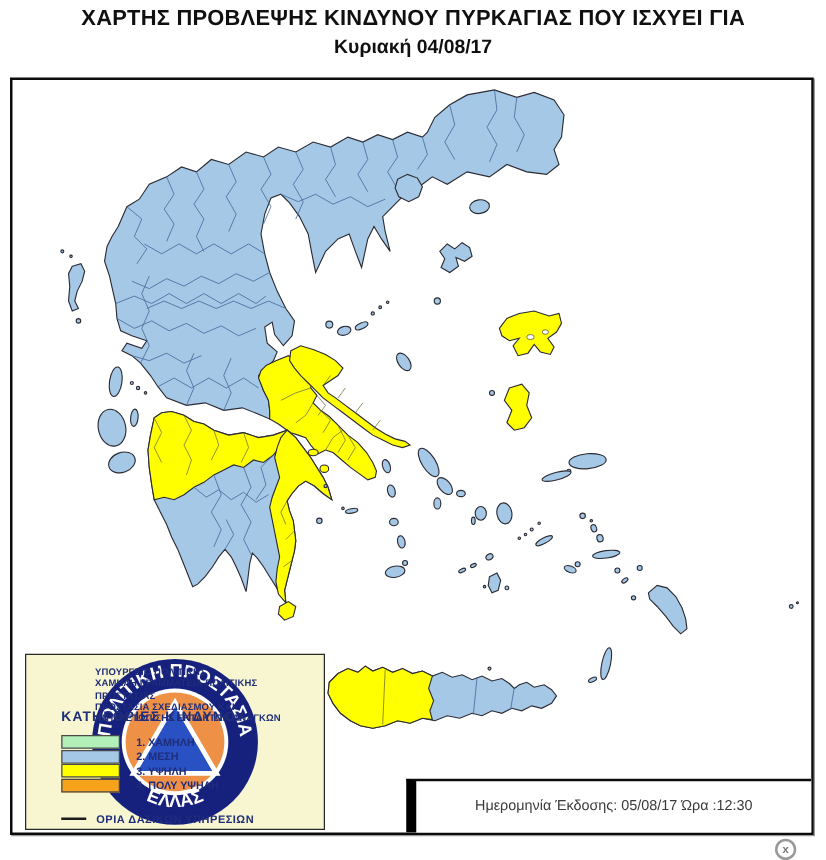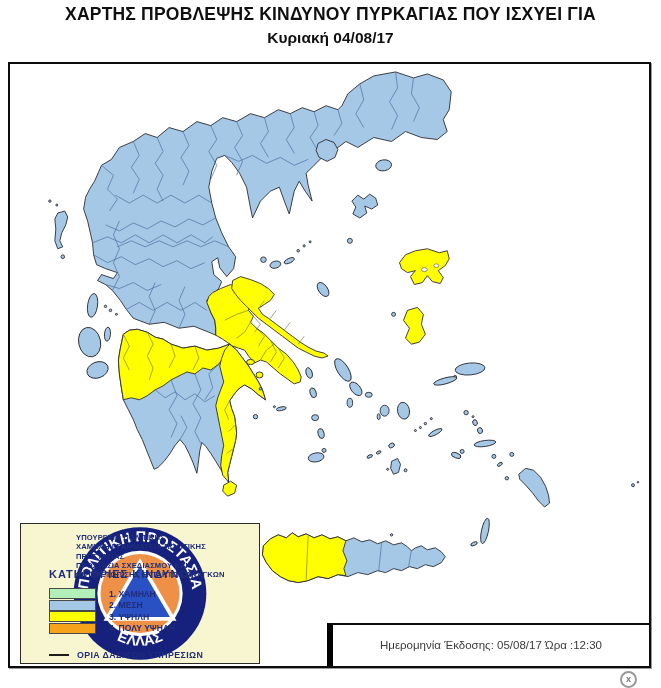"Ημερομηνία Έκδοσης: 05/08/17 Ώρα :12:30" .info-box { border-left: 6px solid #000000 -> 8px solid #000000 }
